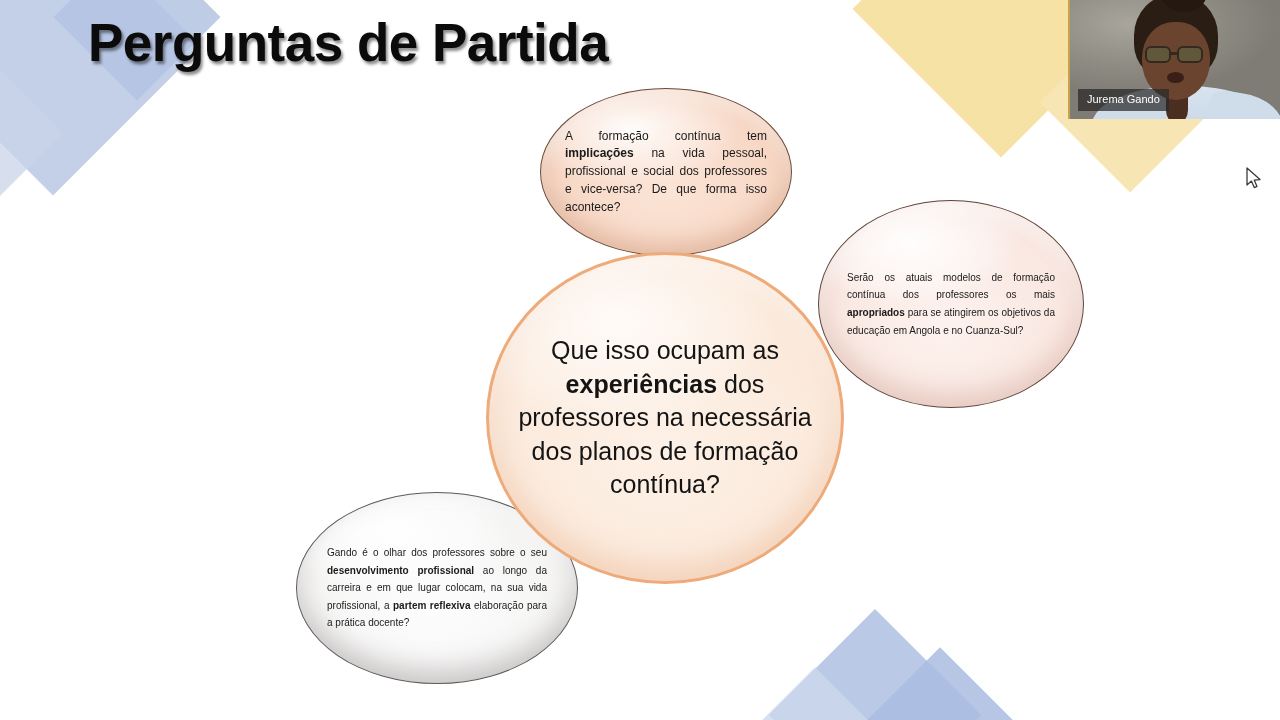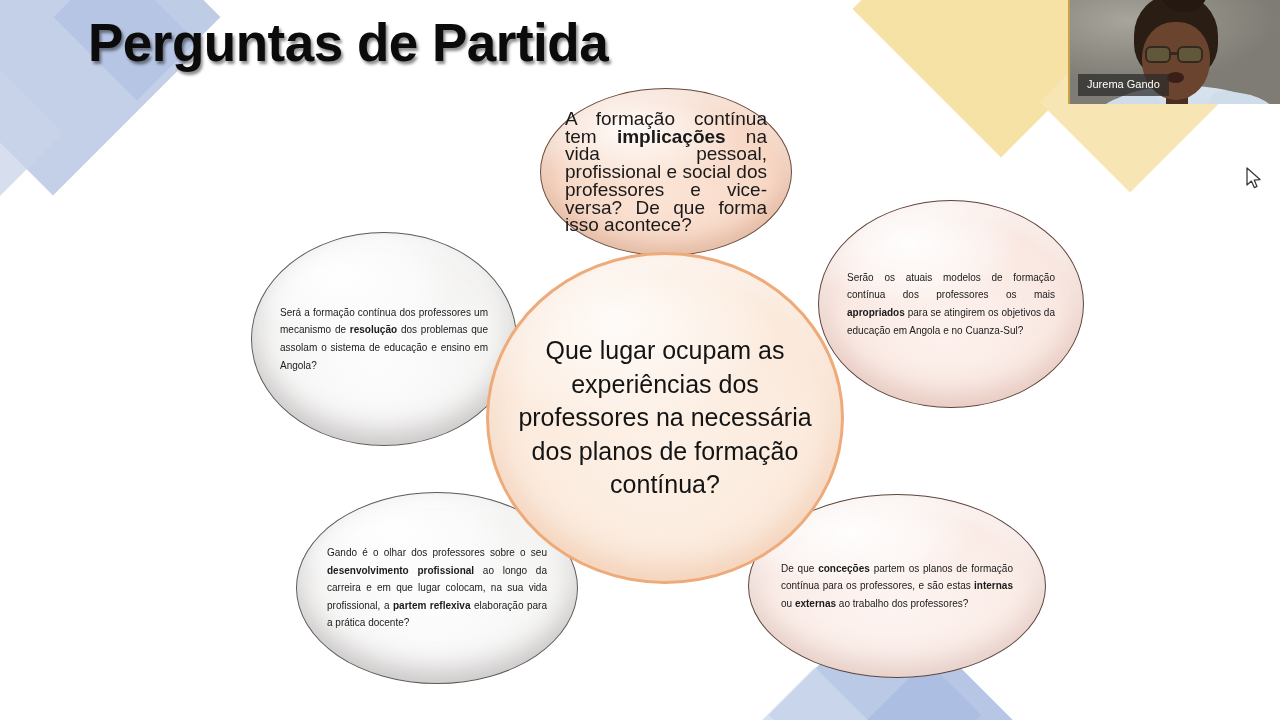"Jurema Gando" #video { height: 104px -> 119px }
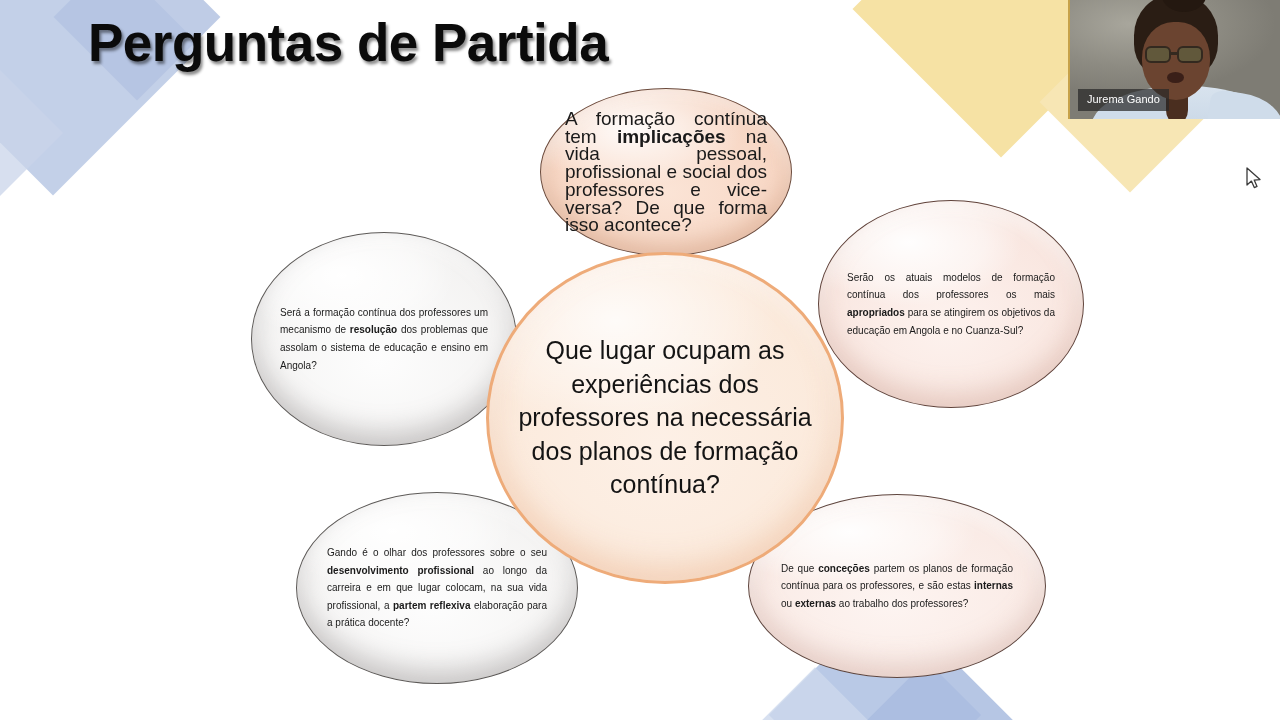"A formação contínua tem implicações" #oval-top .txt { font-size: 19px -> 12px }
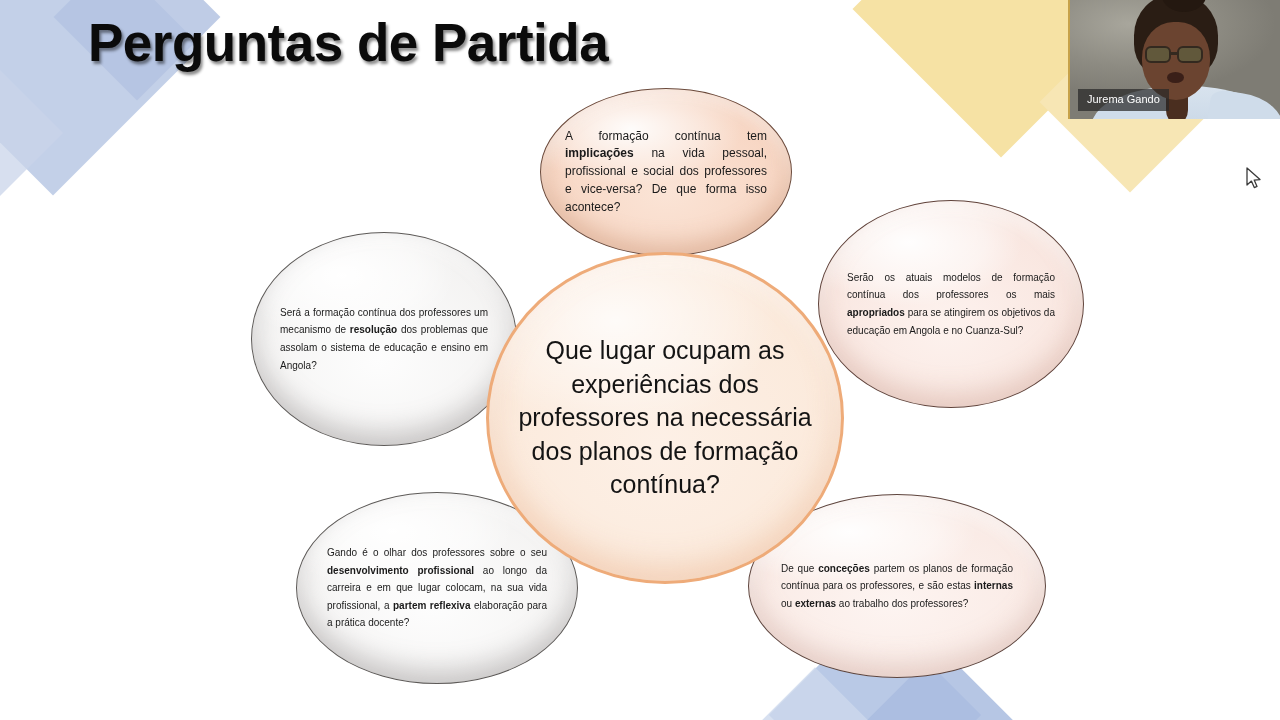"Será a formação contínua dos" div.oval { html: <div> <div><span>Será a formação contínua dos professores um mecanismo de </span><b>resolução</b><span> dos problemas que assolam o sistema de educação e ensino em Angola?</span></div> </div> -> none }
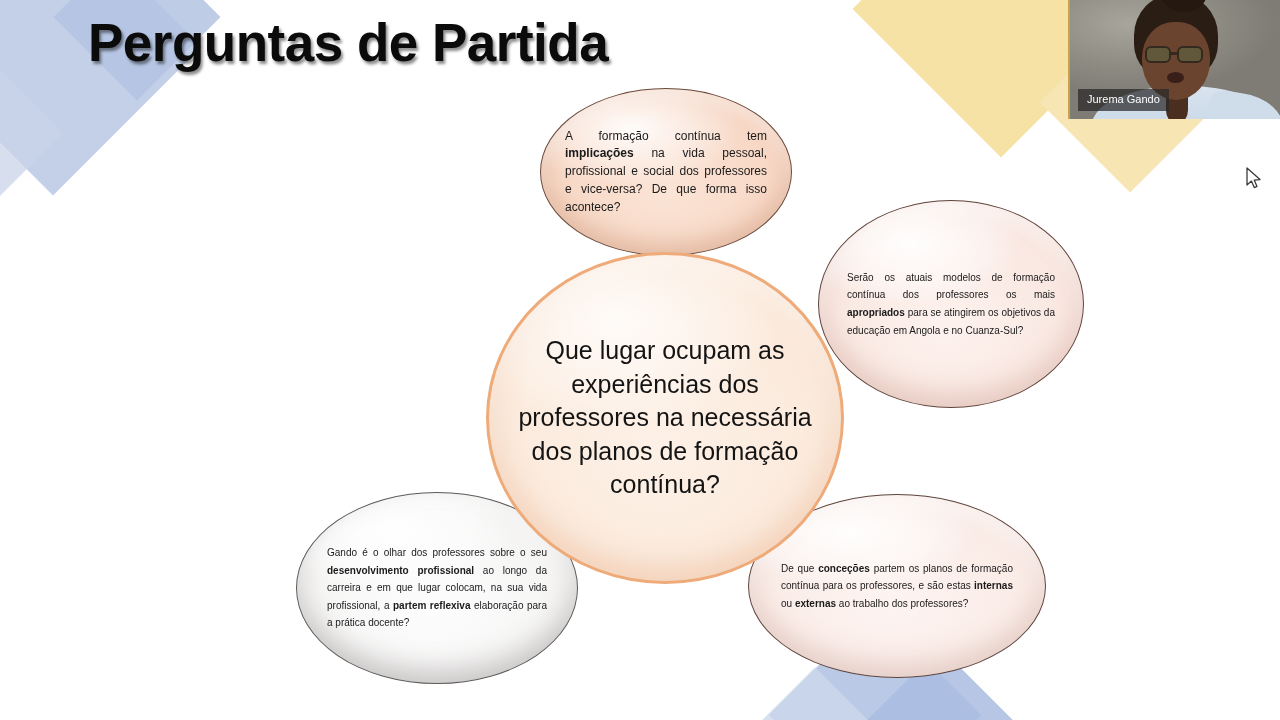"Que lugar ocupam as" span { text: lugar -> isso }
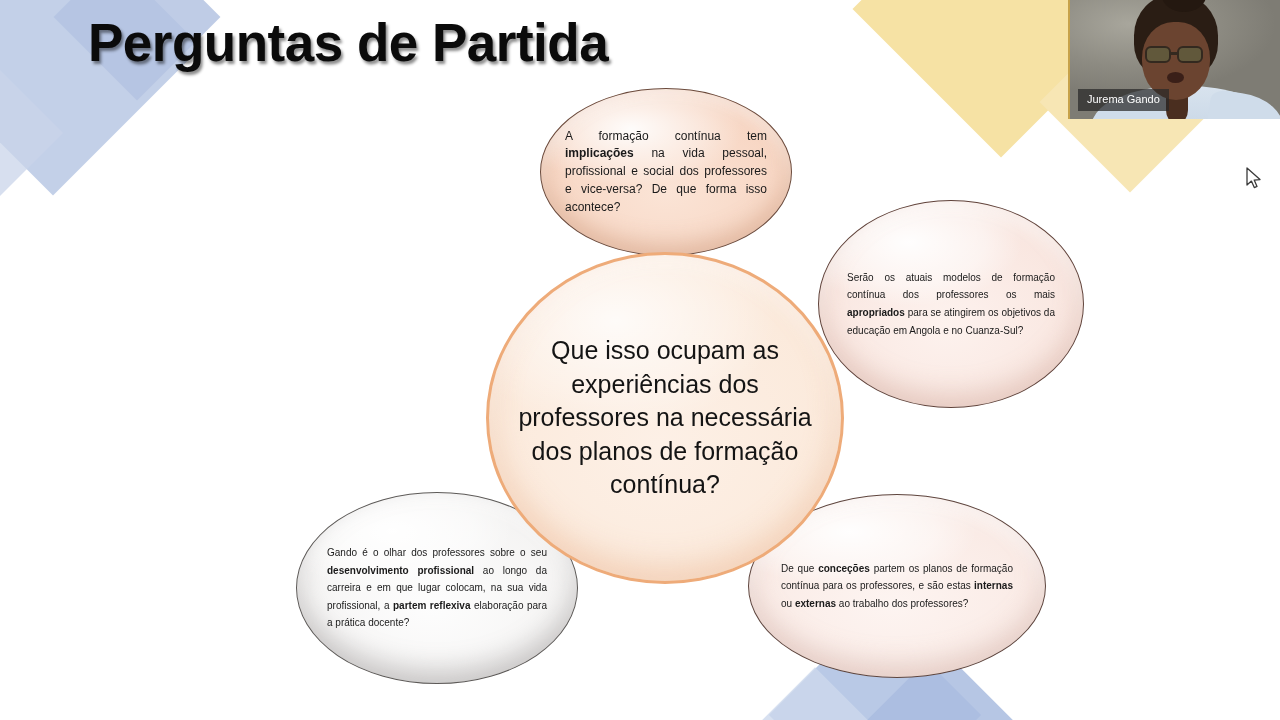"experiências" #oval-center .ctxt b { font-weight: normal -> bold }
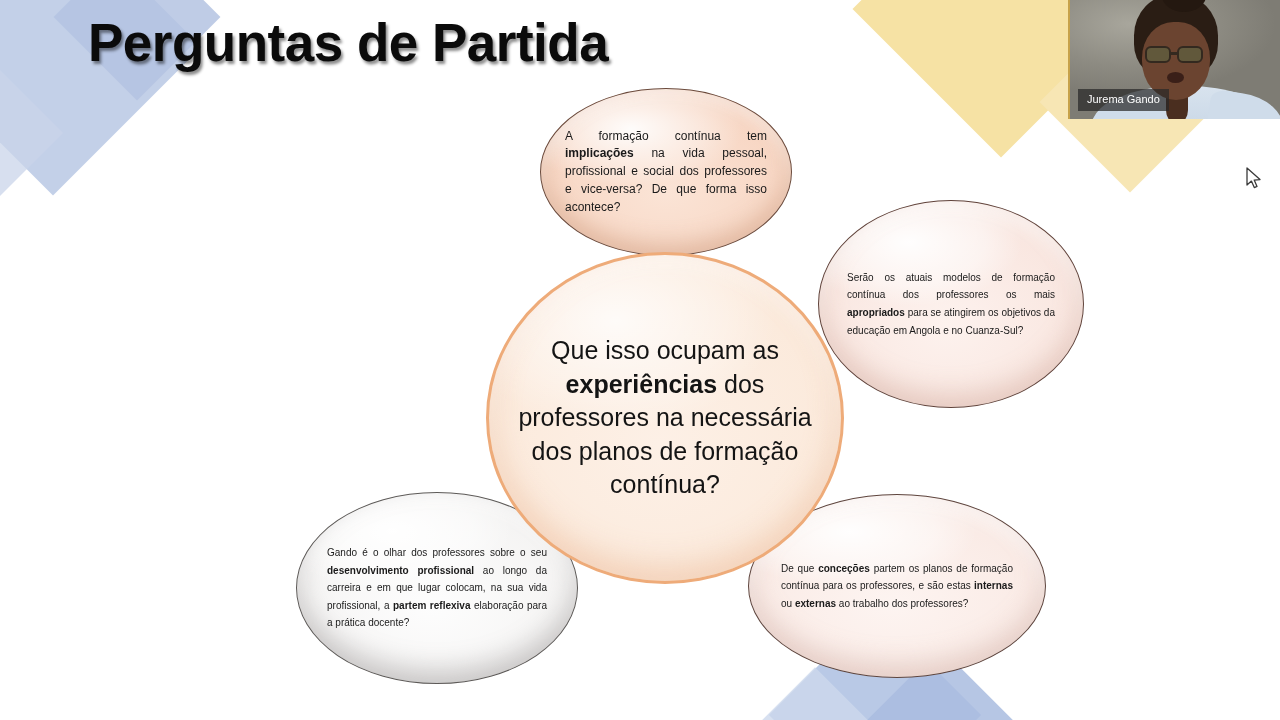"De que conceções partem os" div.oval { html: <div> <div><span>De que </span><b>conceções</b><span> partem os planos de formação contínua para os professores, e são estas </span><b>internas</b><span> ou </span><b>externas</b><span> ao trabalho dos professores?</span></div> </div> -> none }
